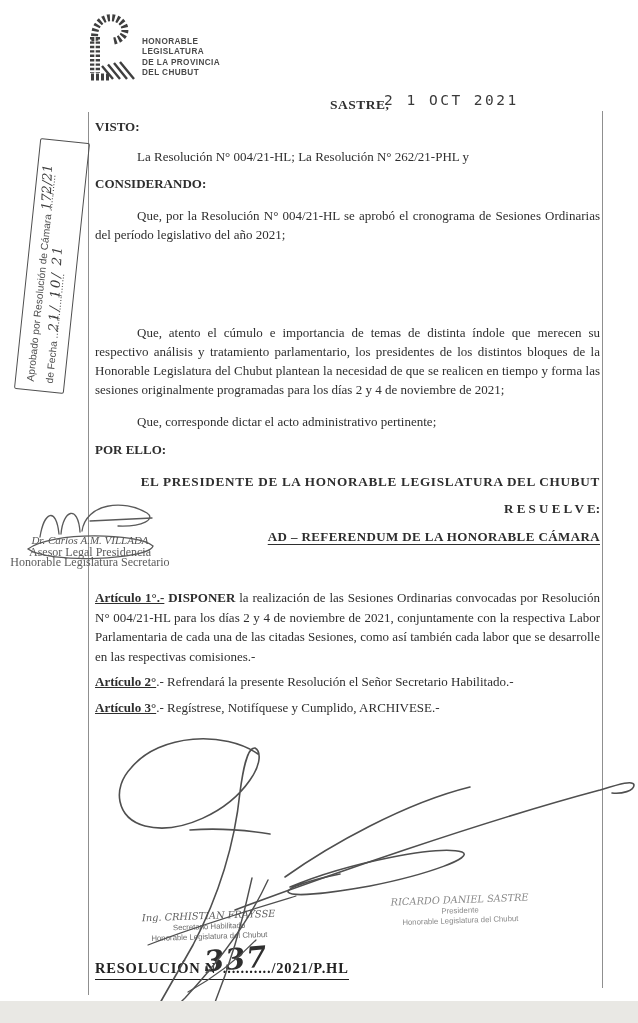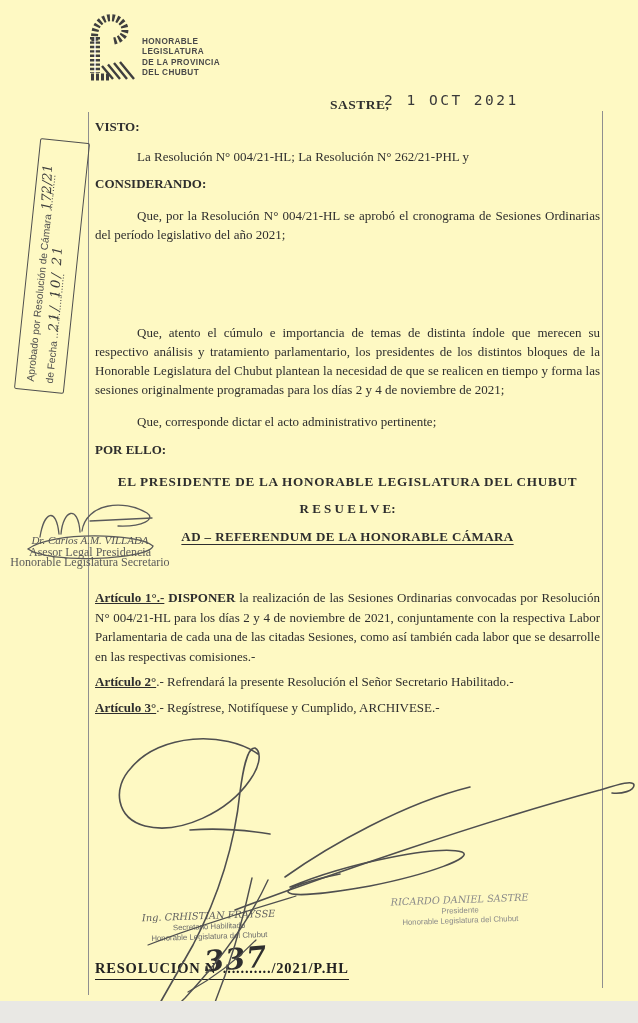"HONORABLE" .page { background: #fef9c3 -> #ffffff }
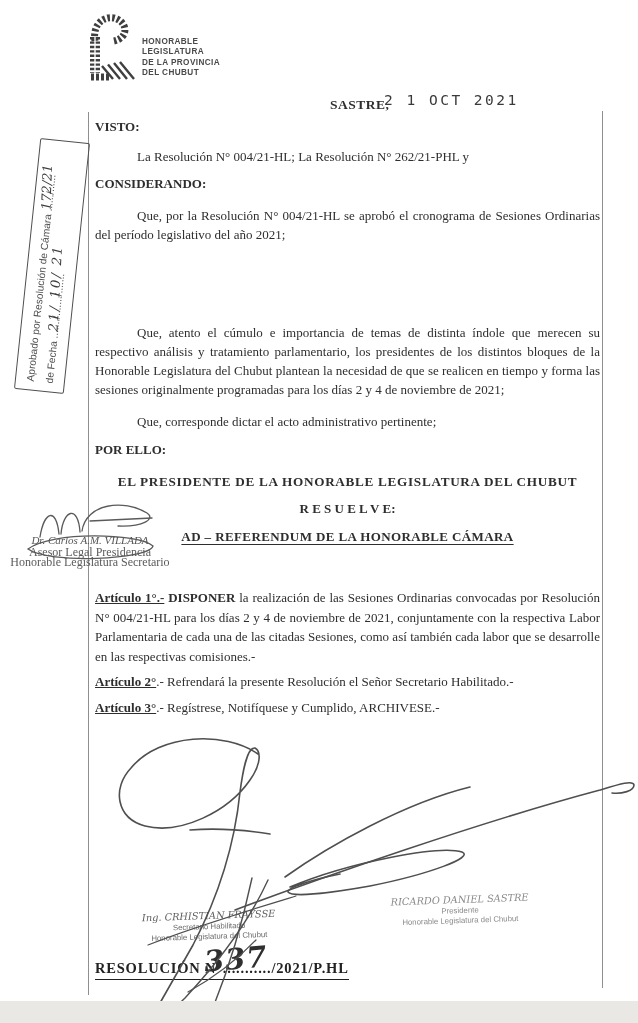"EL PRESIDENTE DE LA HONORABLE" .center { text-align: center -> right }
